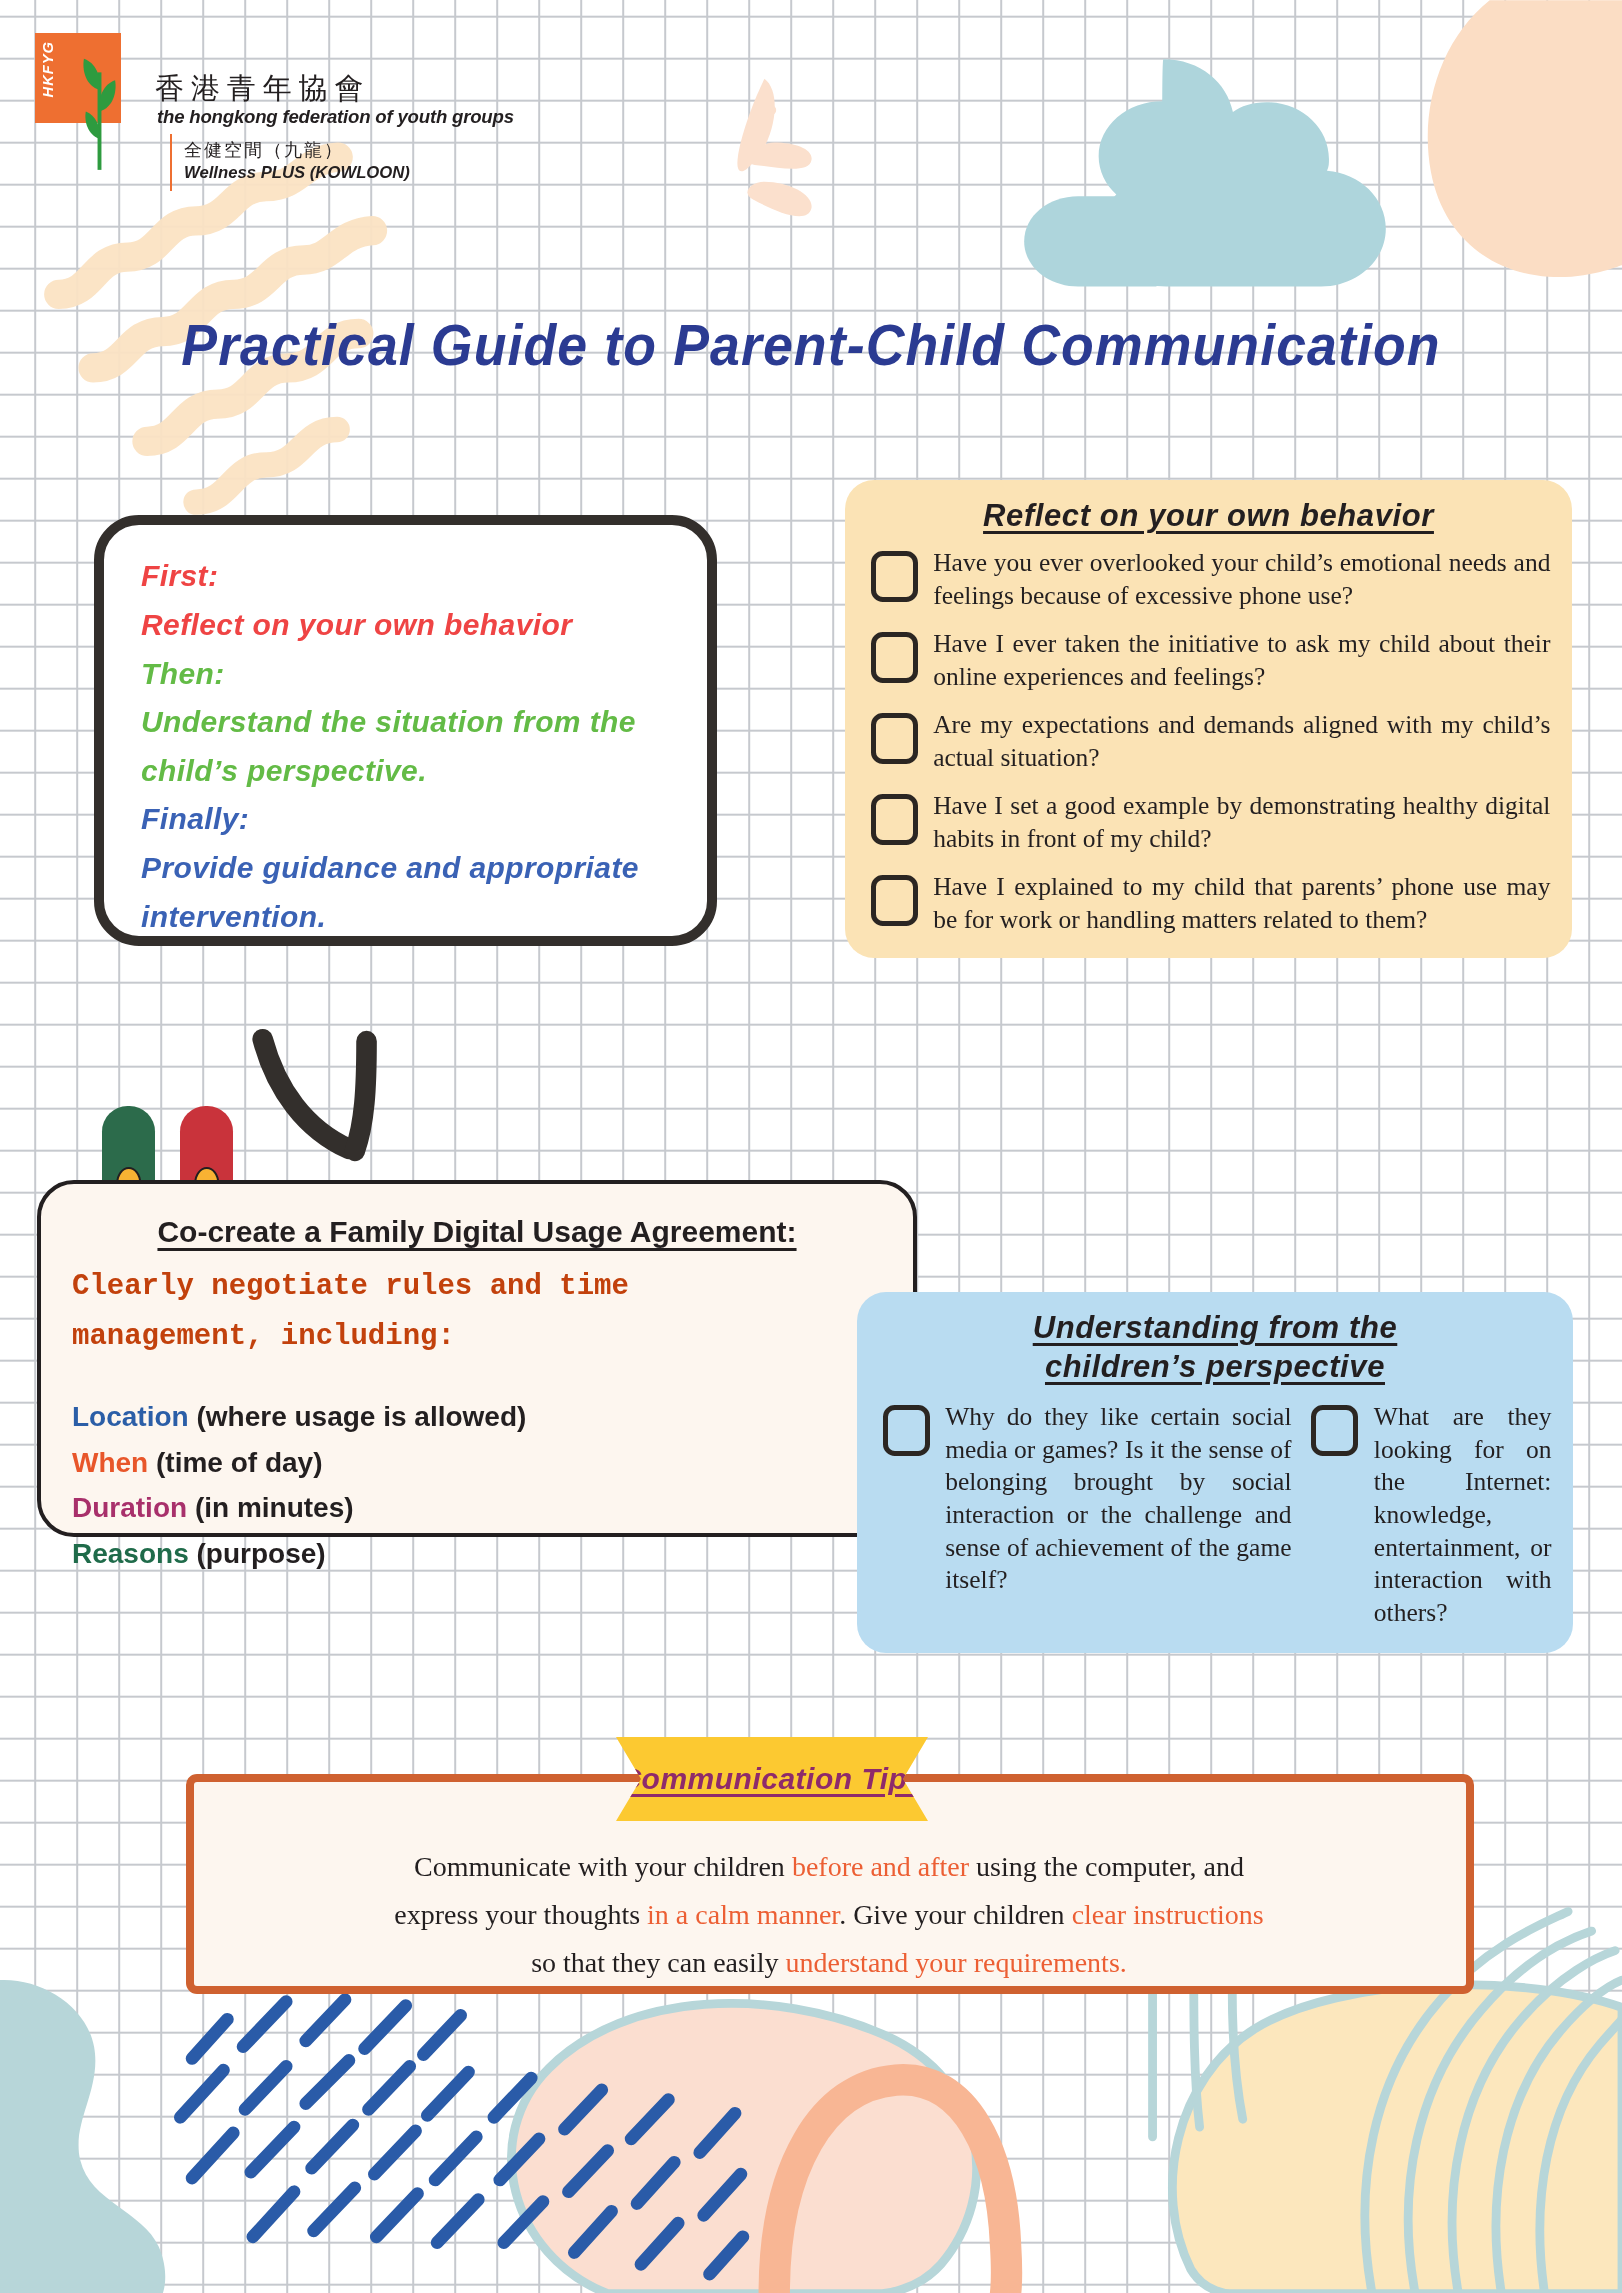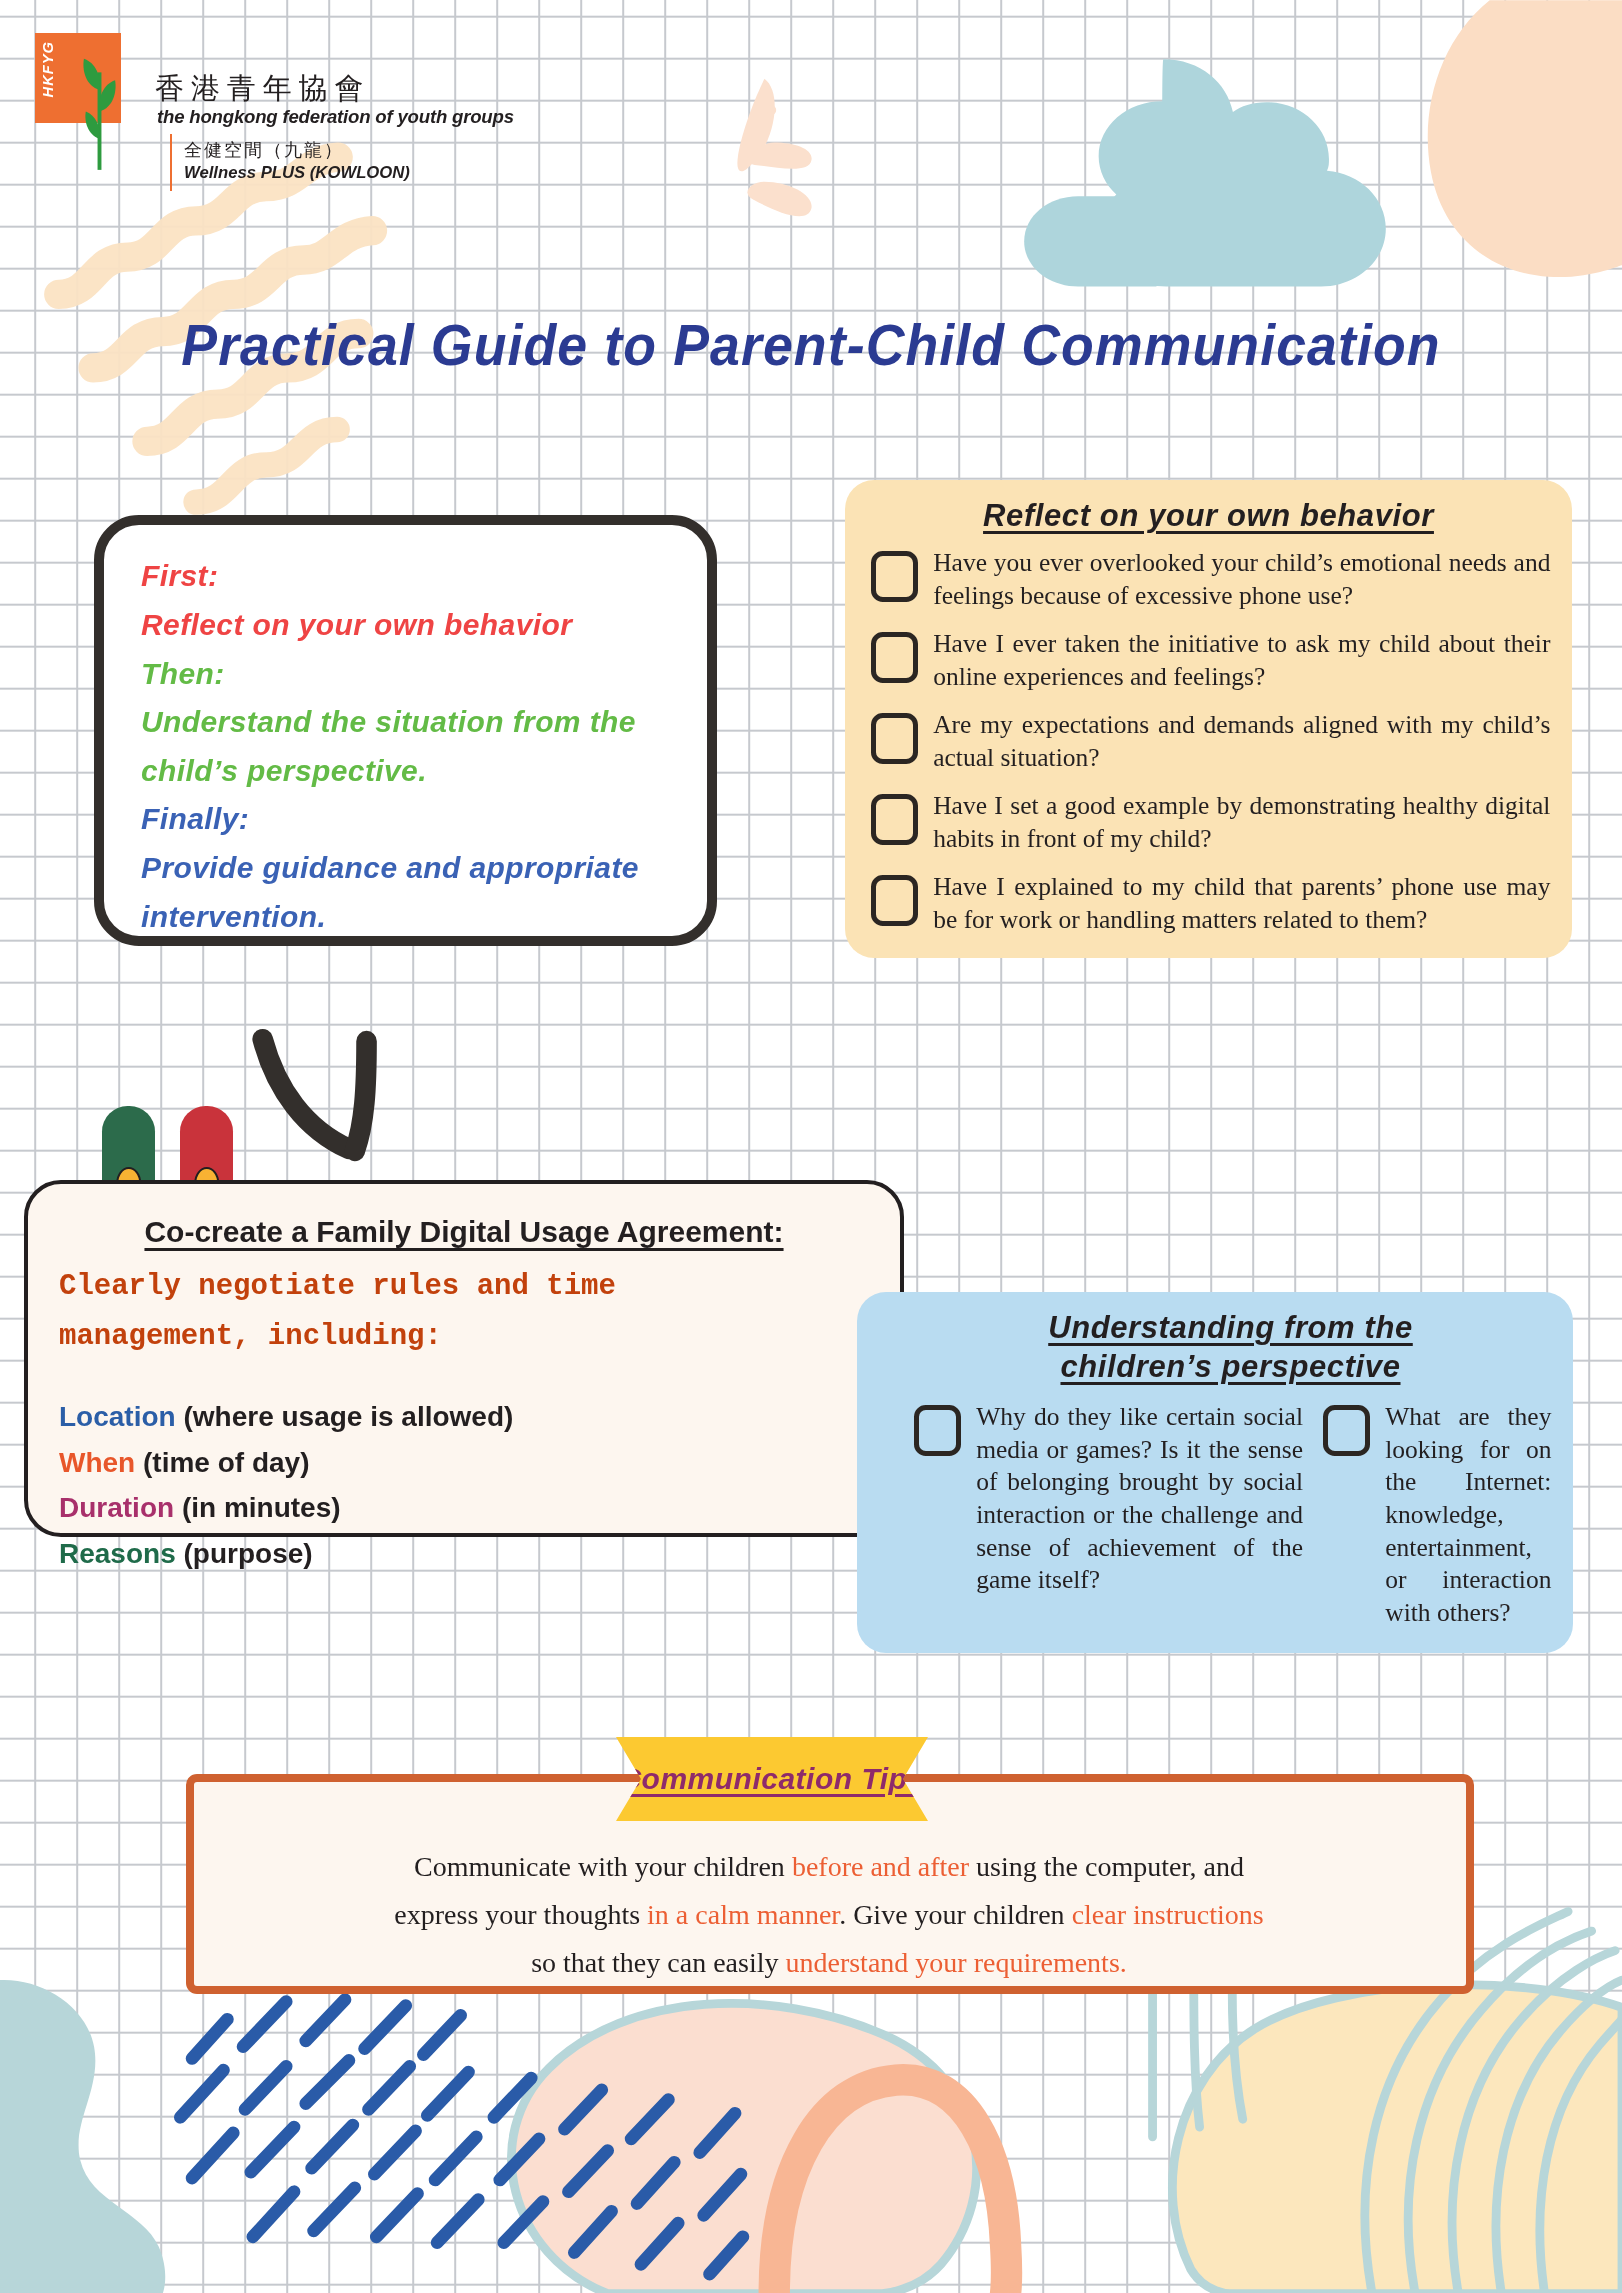"Co-create a Family Digital Usage" .agreement-card { left: 24px -> 37px }
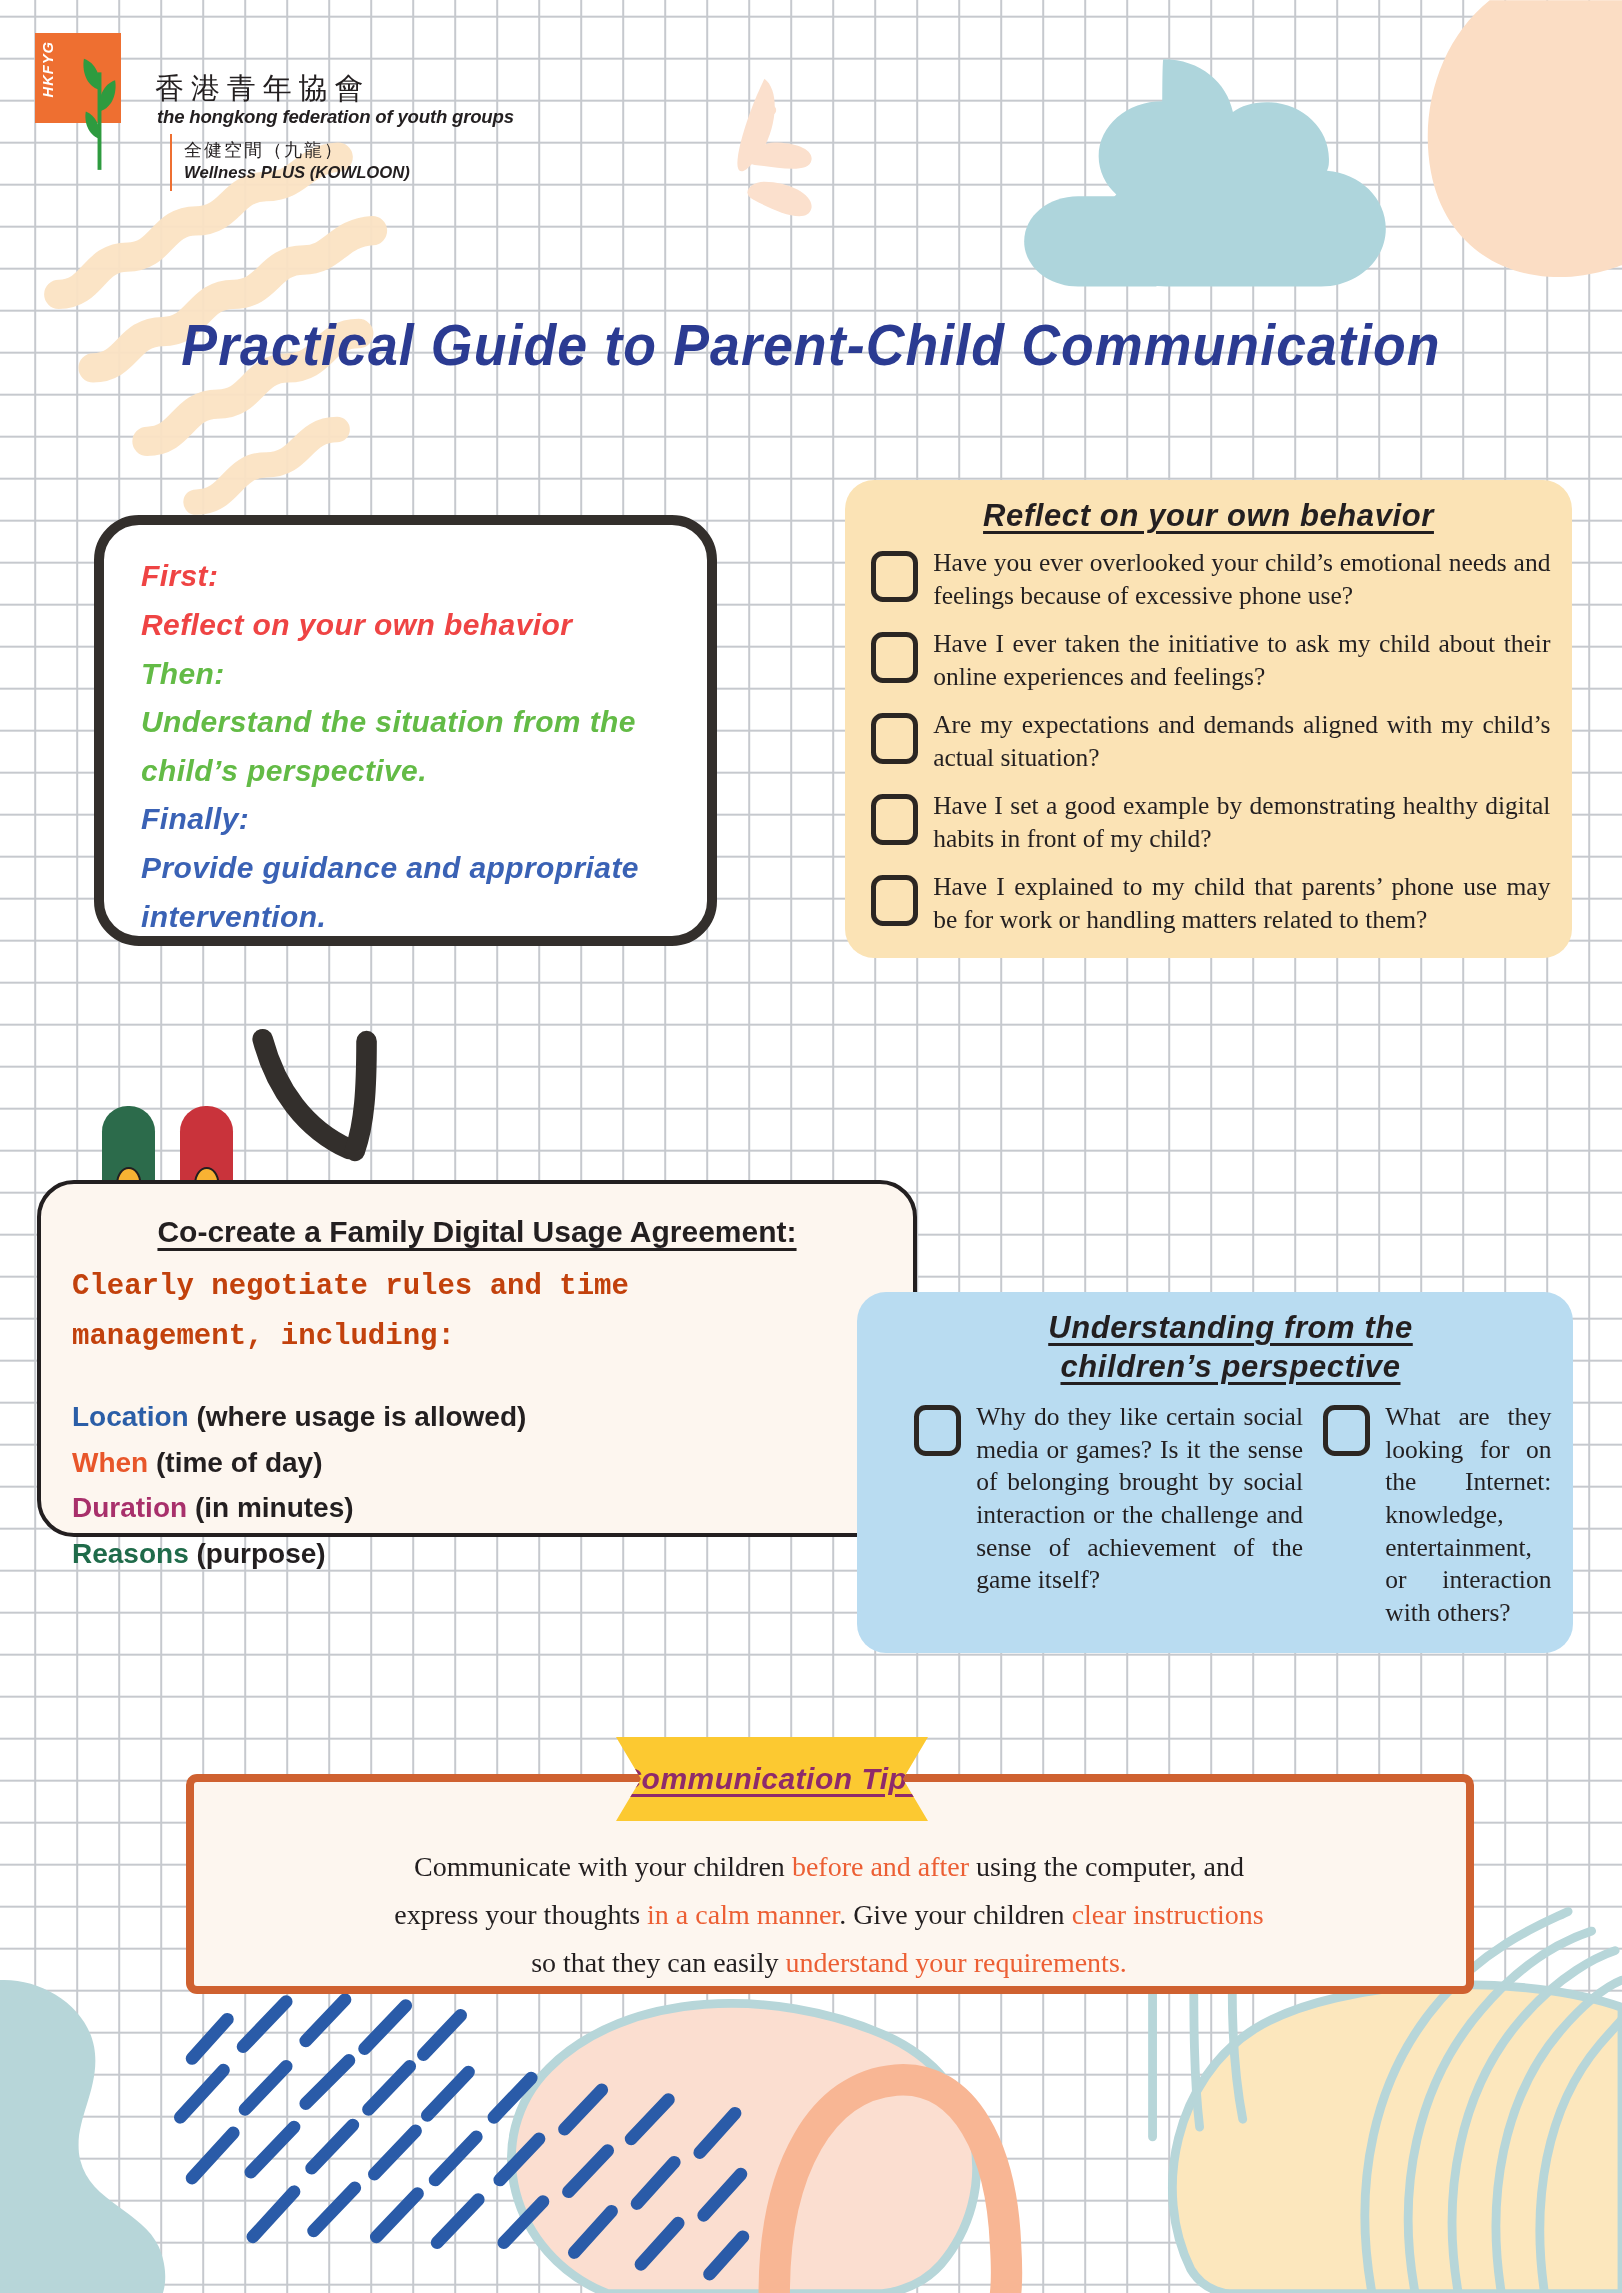"Understanding from the" div.panel { padding-left: 31px -> none }
